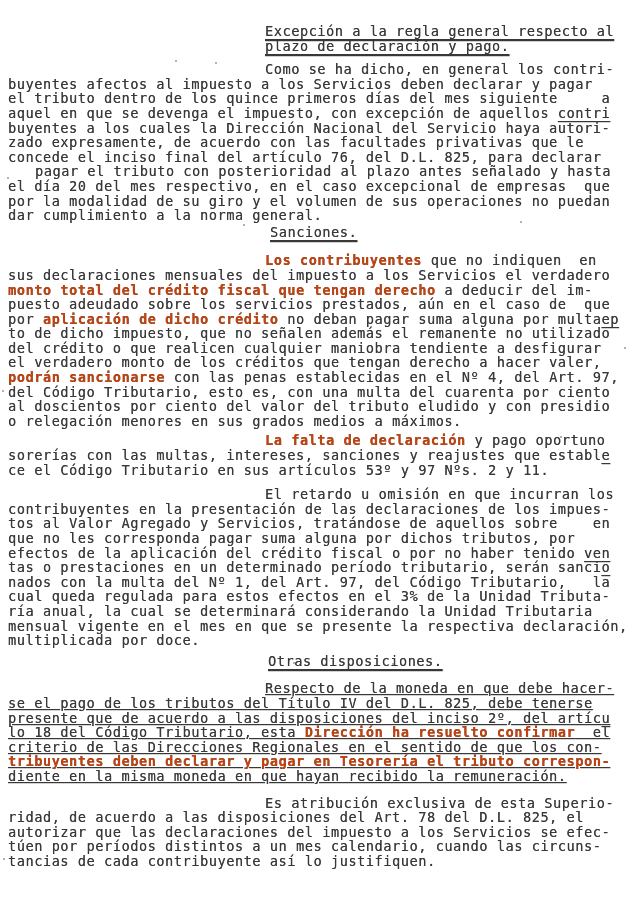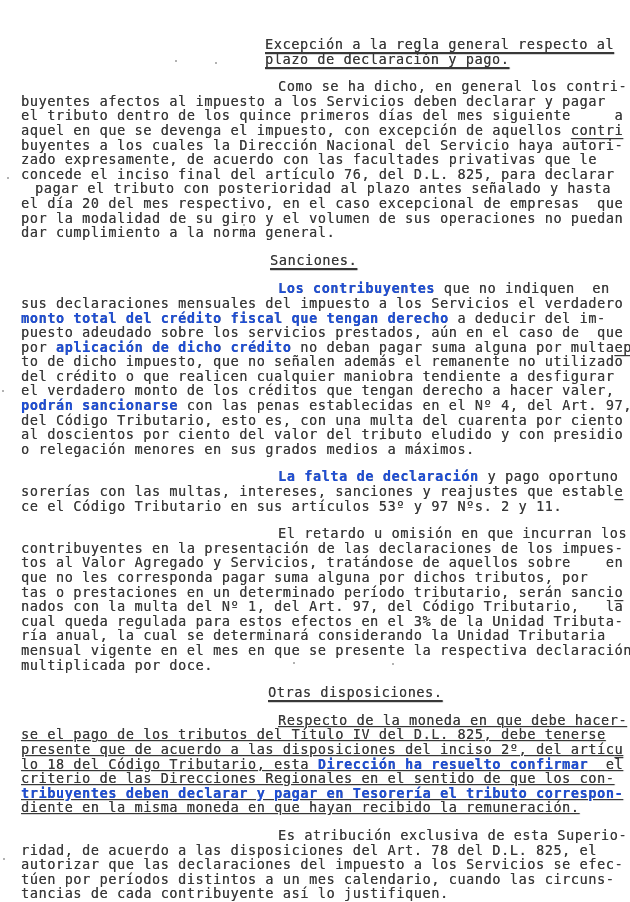"Excepción a la regla general" .block { margin: 13px -> 0 }
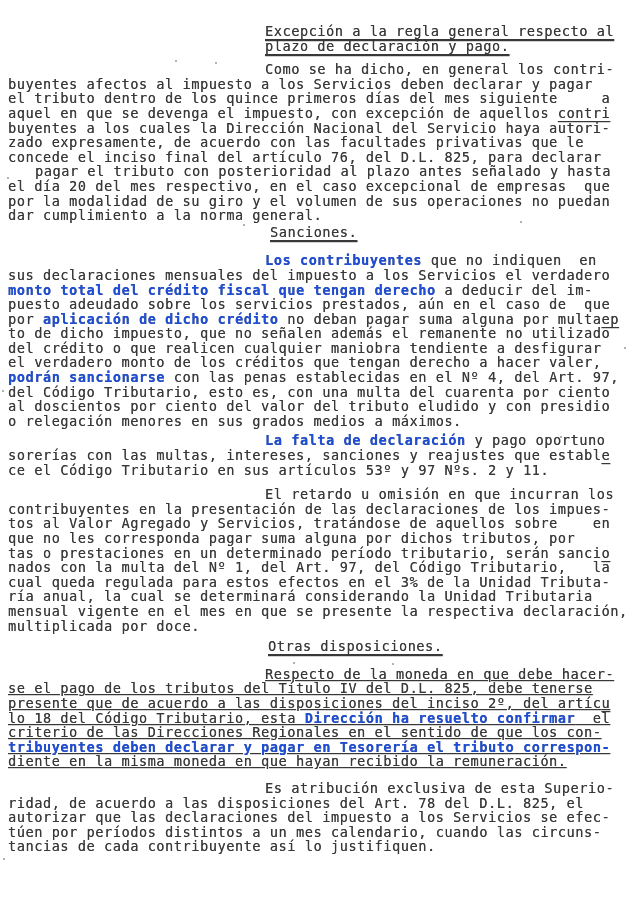"Los contribuyentes" .seg.b { color: #1d4ed8 -> #c2410c }
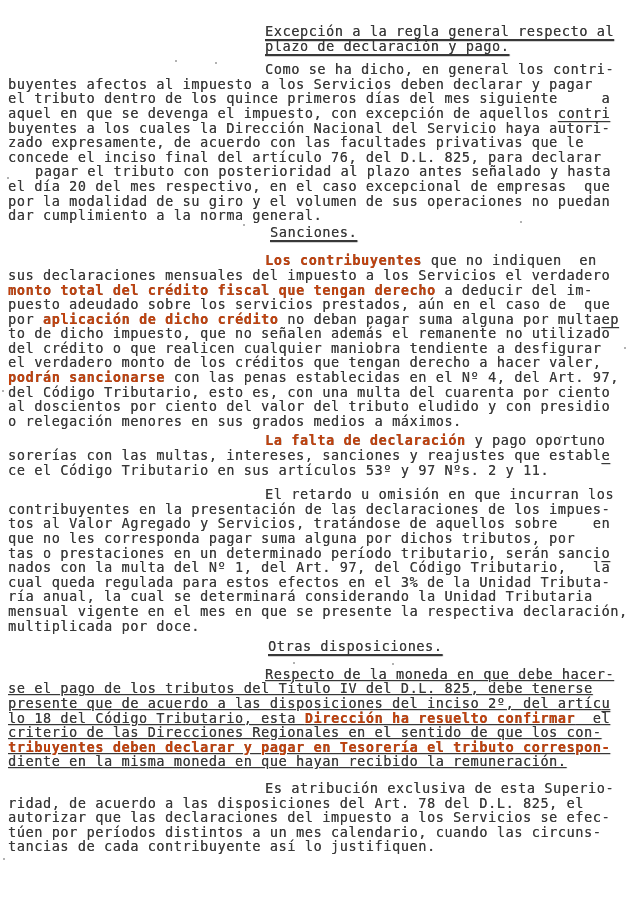"efectos de la aplicación del" div.line { html: none -> <div><span>efectos de la aplicación del crédito fiscal o por no haber tenido </span><span>ven</span></div> }
